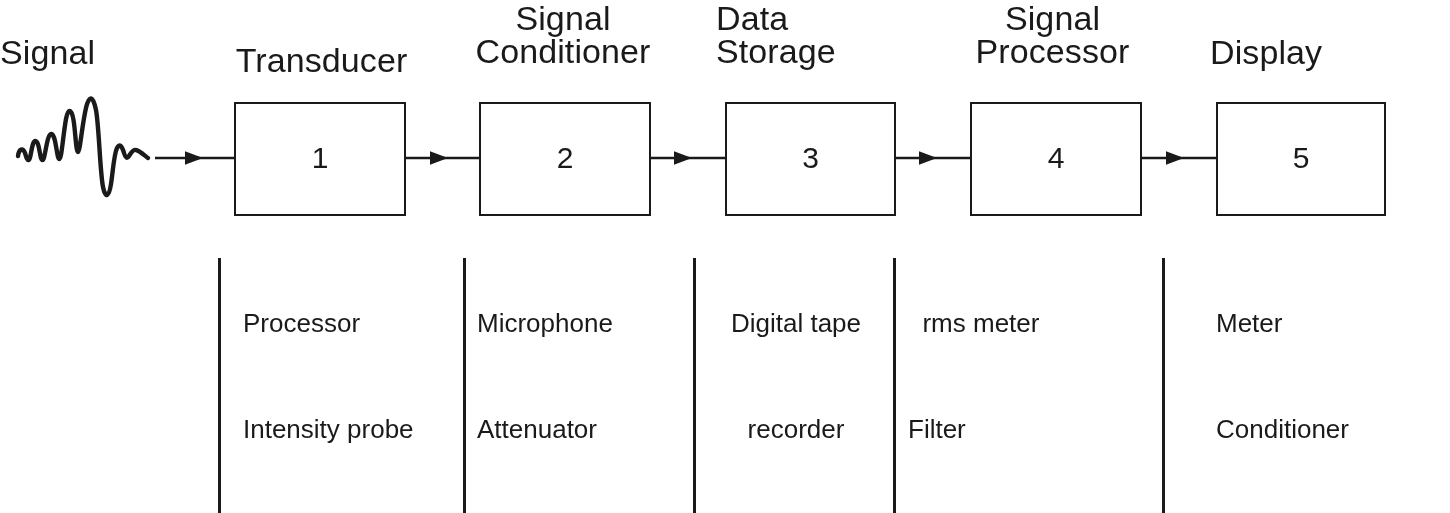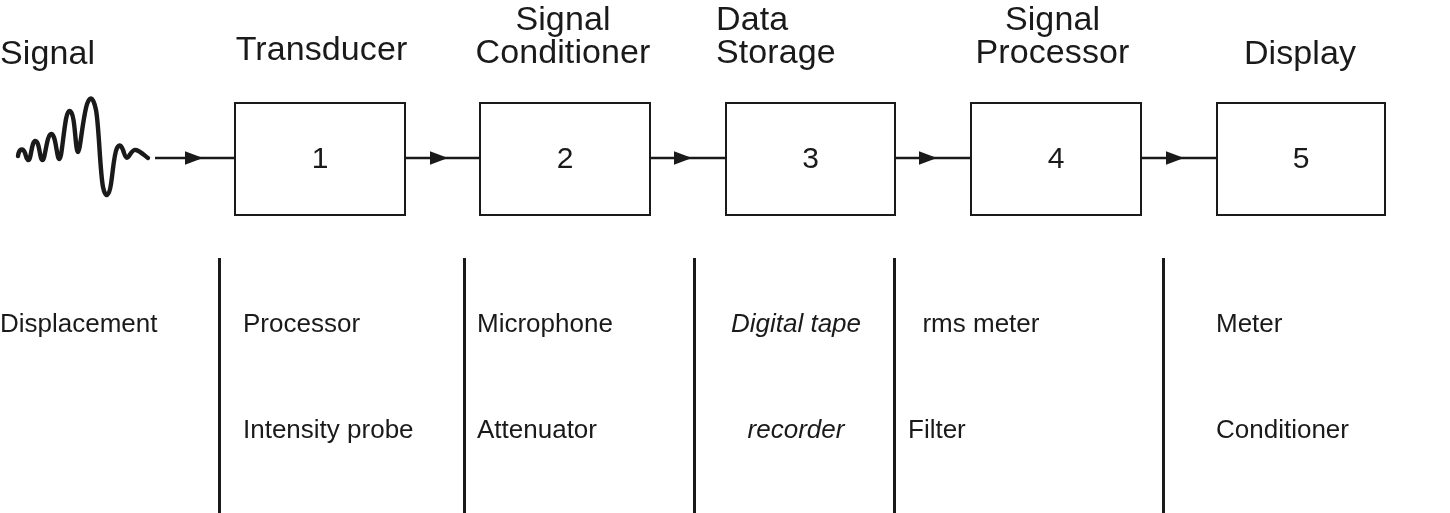"Transducer" div.col-head { top: 32px -> 44px }
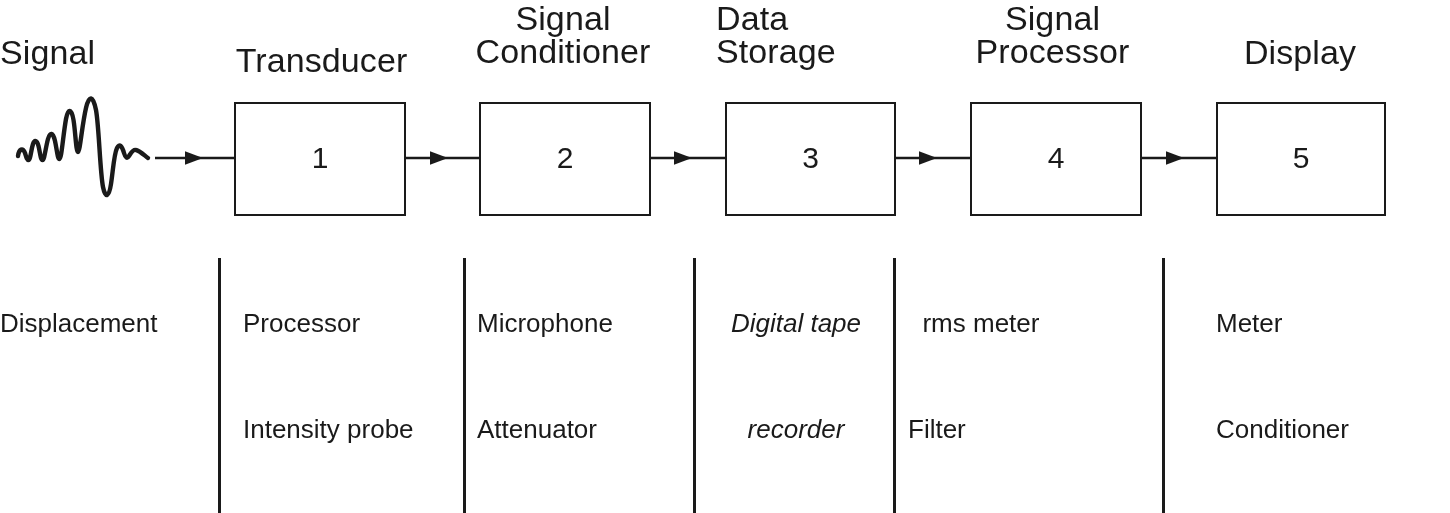"Display" div.col-head { text-align: center -> none }
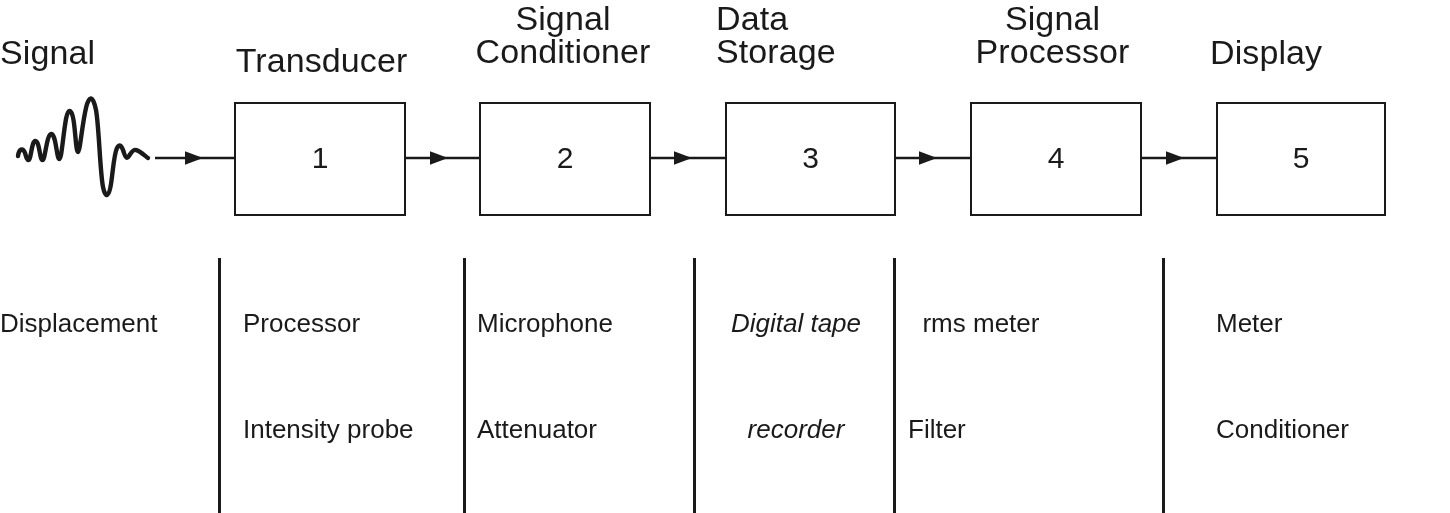"Displacement" span.item { html: <span>Displacement</span> -> none }
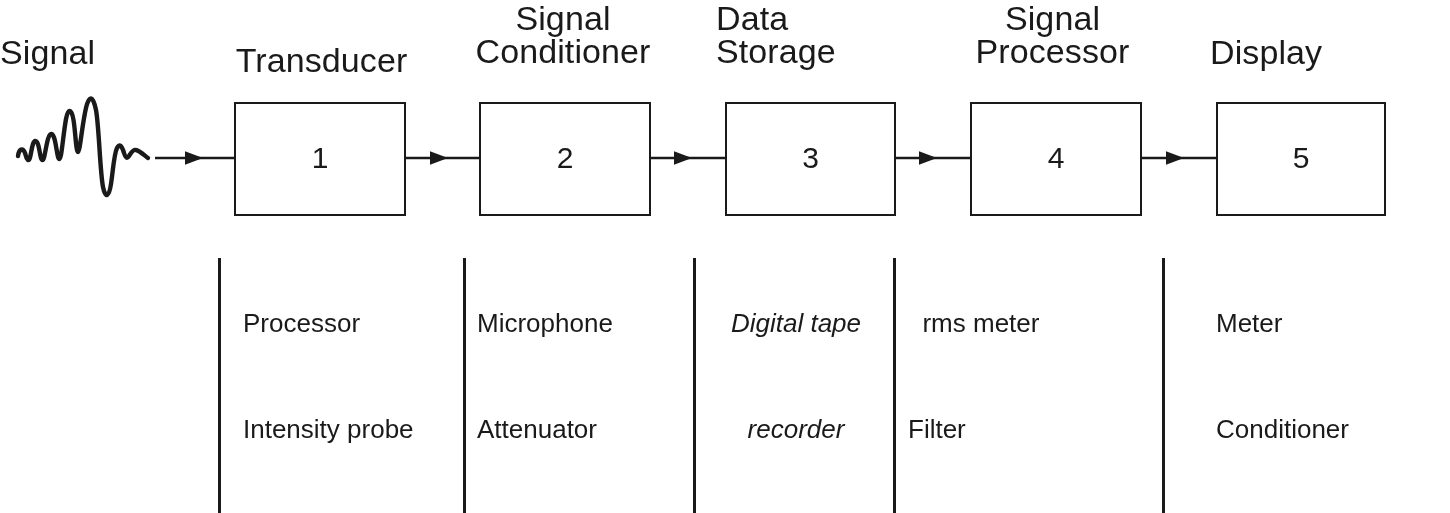"Digital tape" .col-list.centered .item { font-style: italic -> none }
